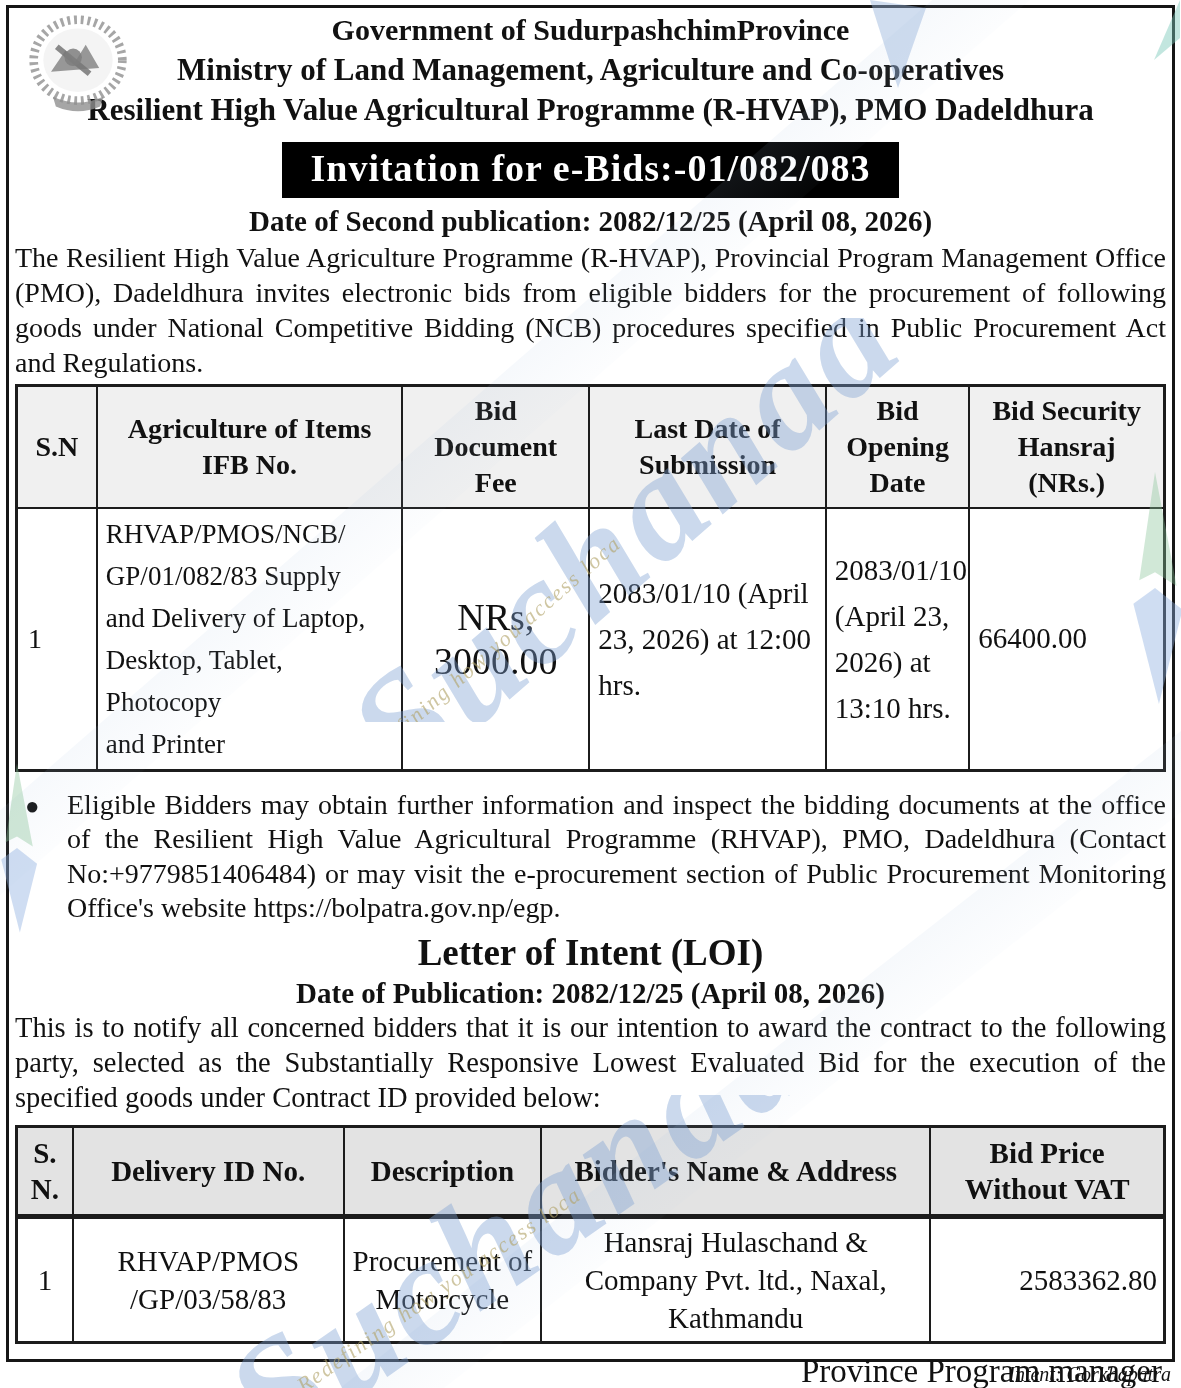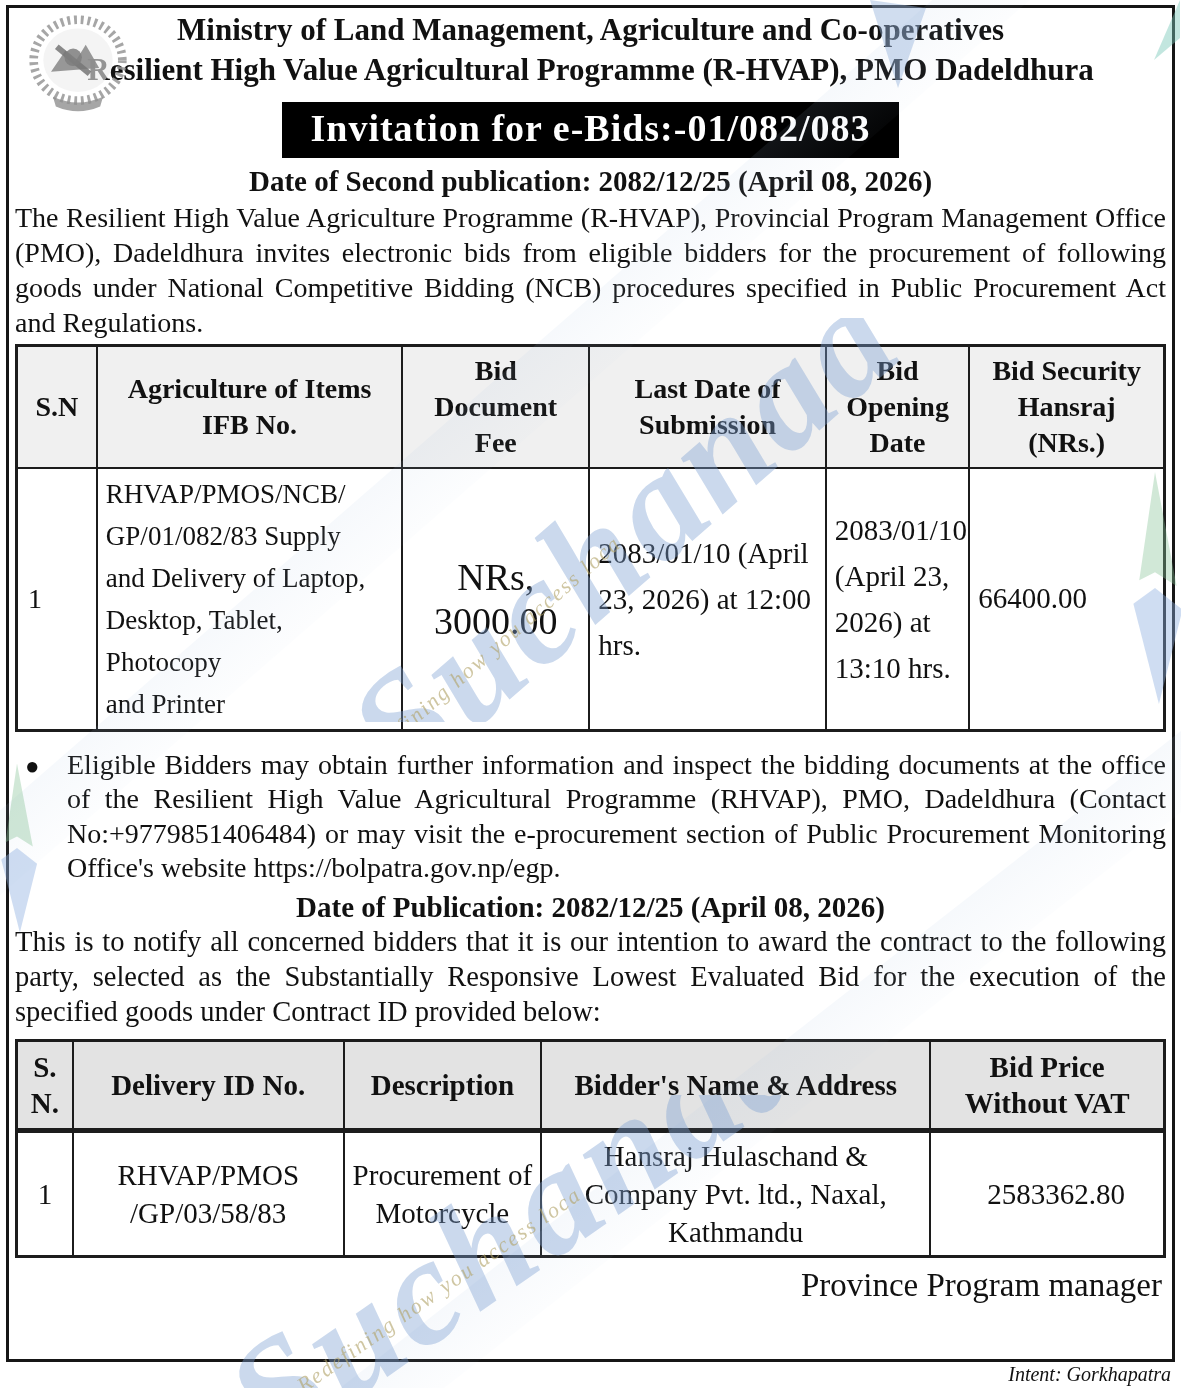"Government of SudurpashchimProvince" div.h-line { html: none -> <div>Government of SudurpashchimProvince</div> }
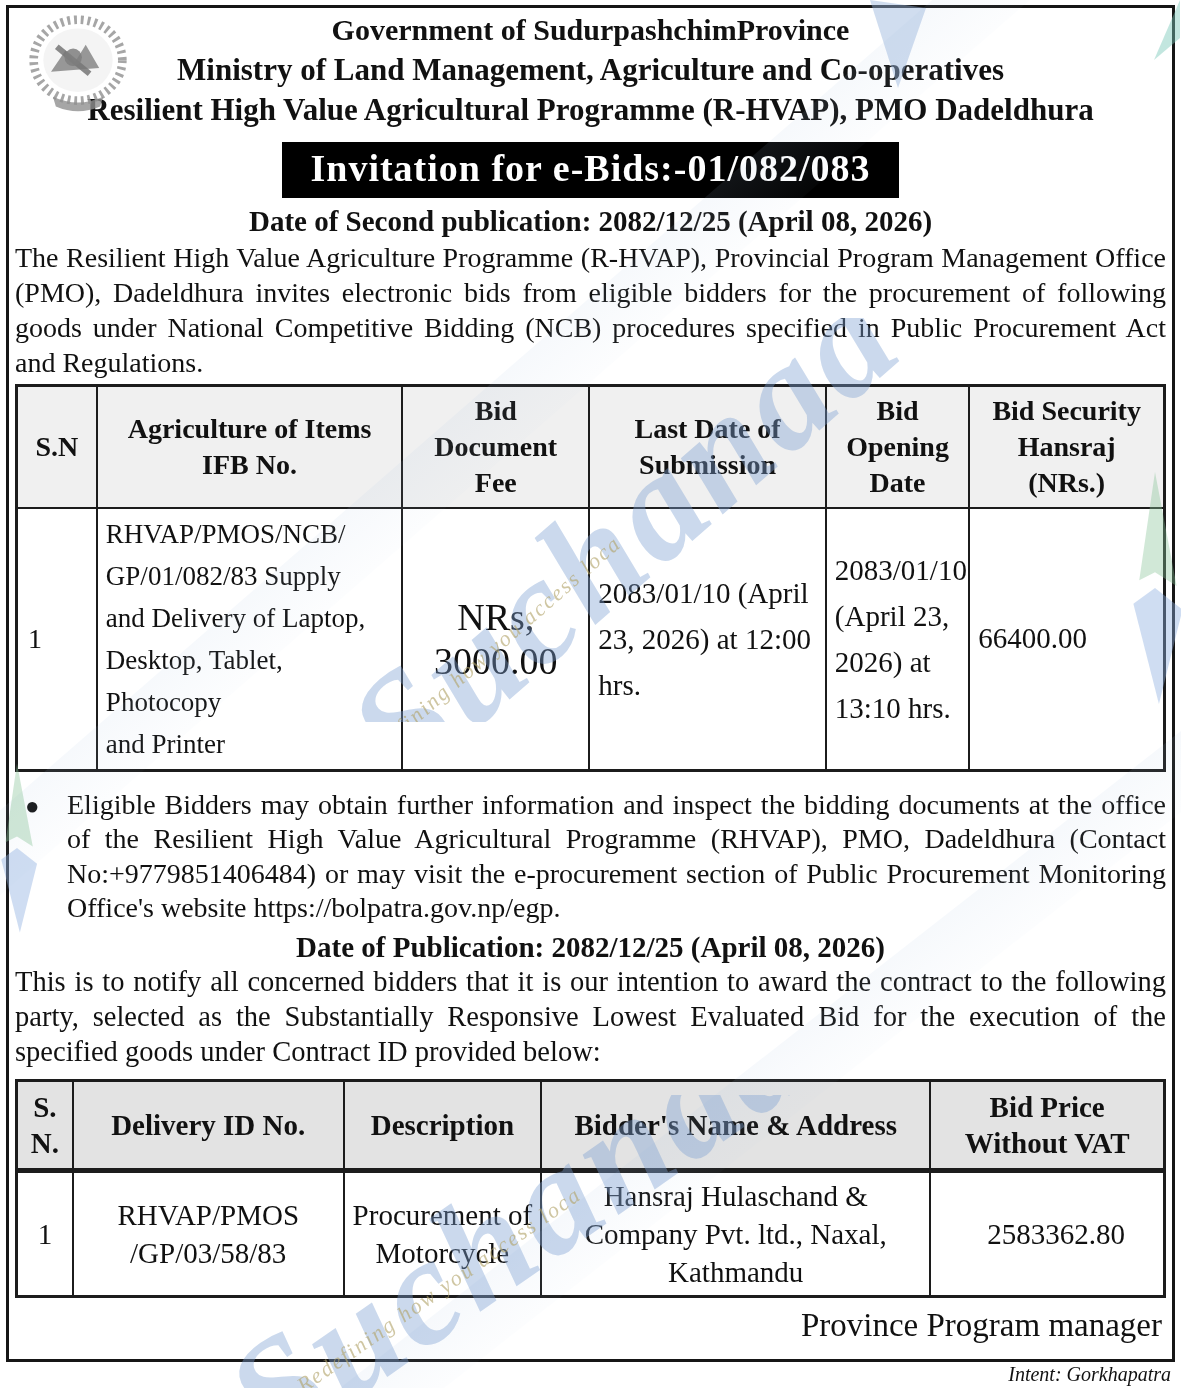"Letter of Intent (LOI)" div.loi-title { html: none -> <div>Letter of Intent (LOI)</div> }
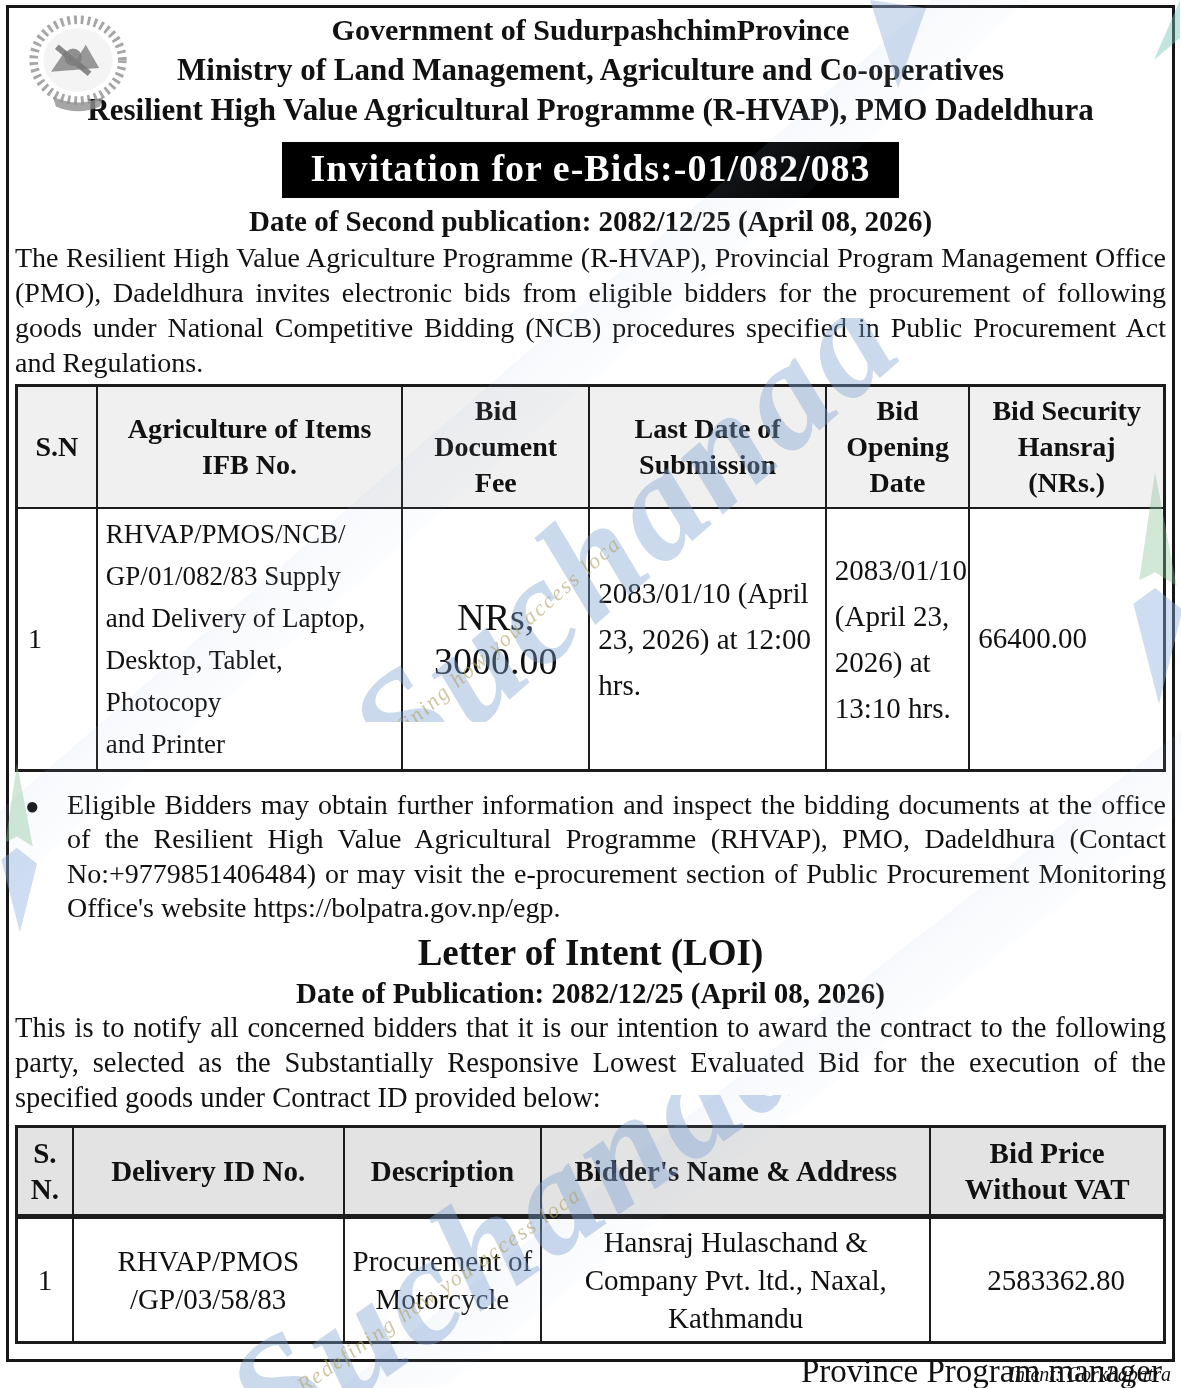"2583362.80" .t2 td.c-price { text-align: center -> right }
